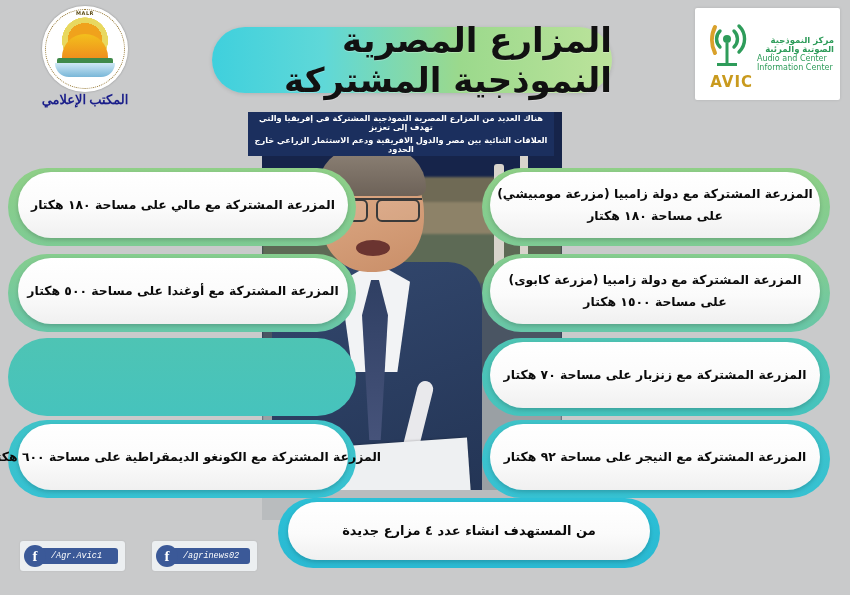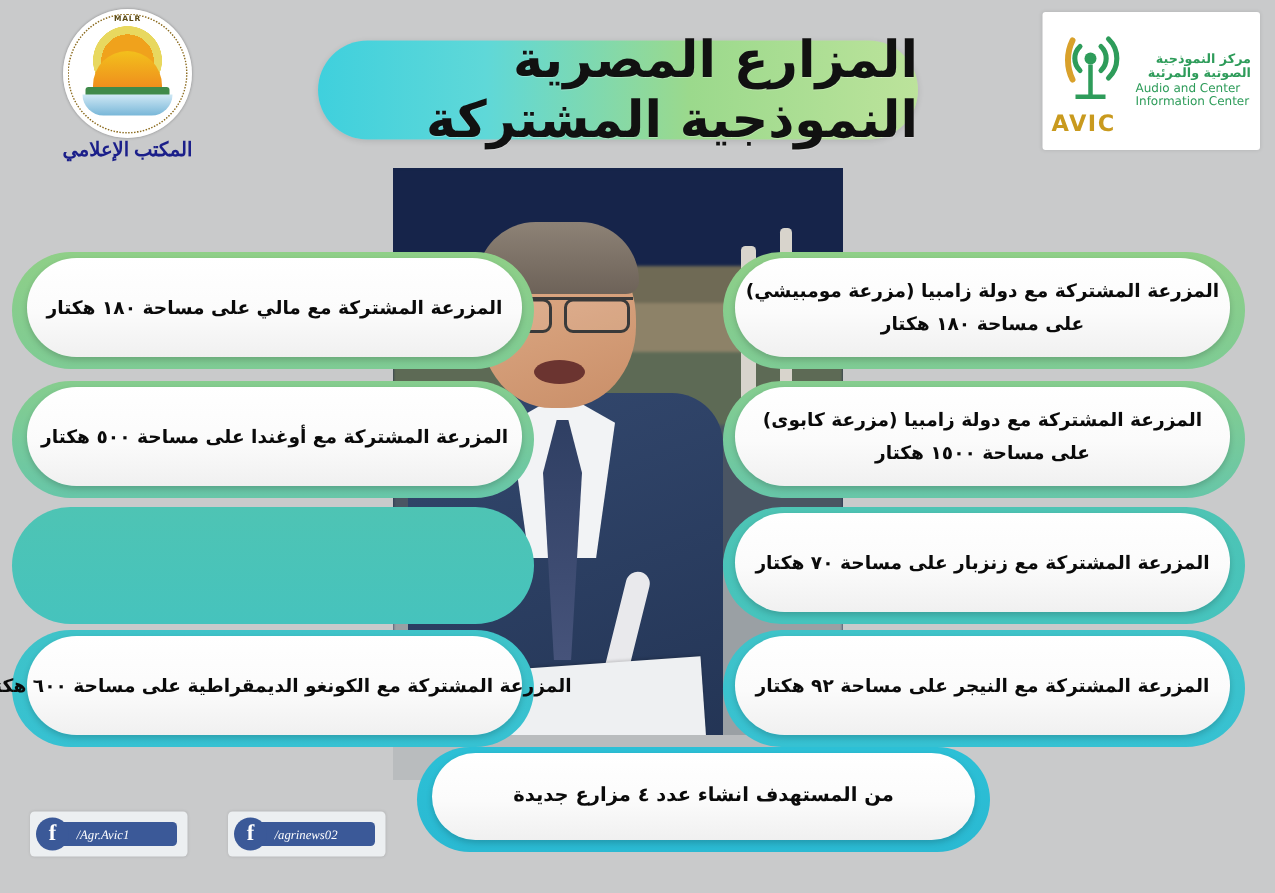"AVIC" .avic-word { text-align: left -> right }
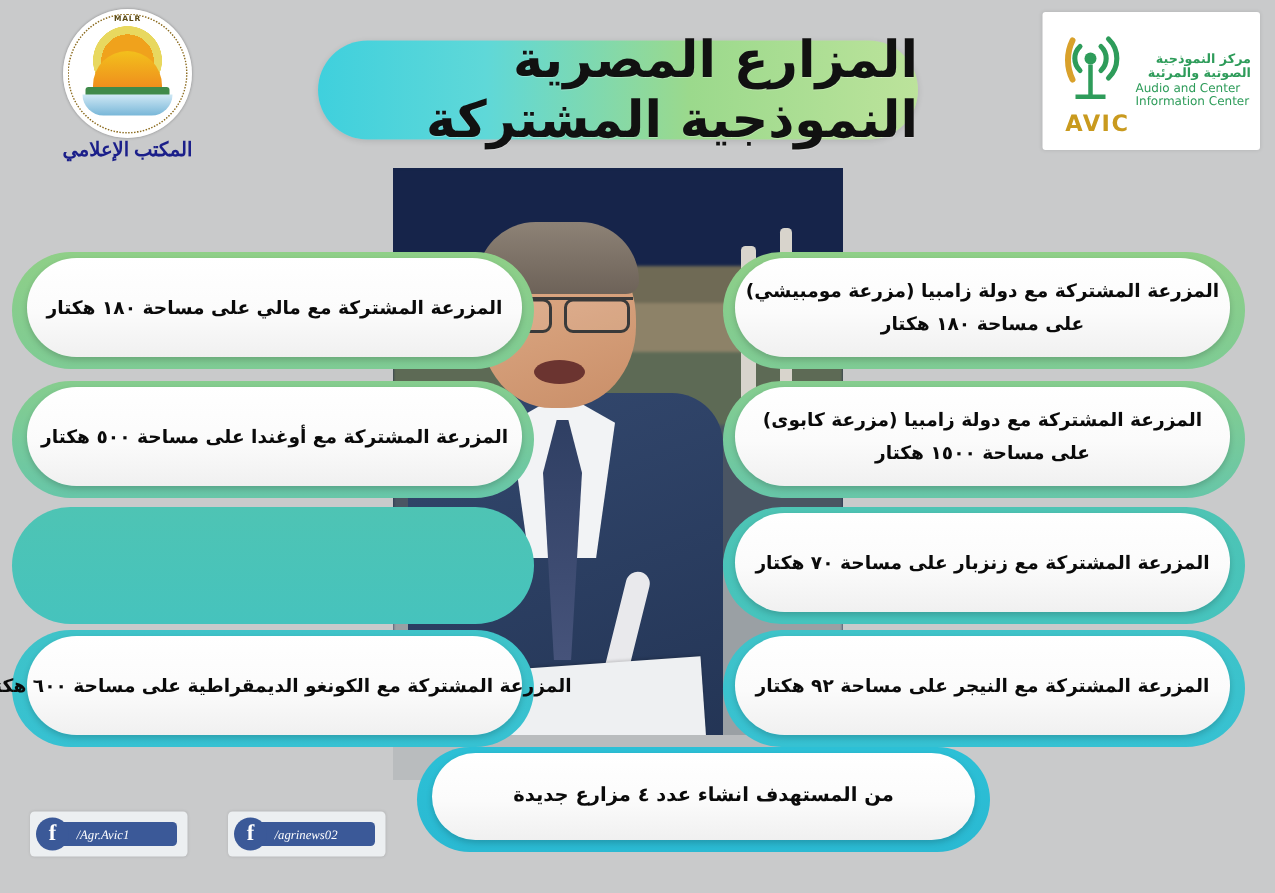"هناك العديد من المزارع المصرية" div.subtitle { html: none -> <div> <span>هناك العديد من المزارع المصرية النموذجية المشتركة في إفريقيا والتي تهدف إلى تعزيز</span> <span>العلاقات الثنائية بين مصر والدول الافريقية ودعم الاستثمار الزراعي خارج الحدود</span> </div> }
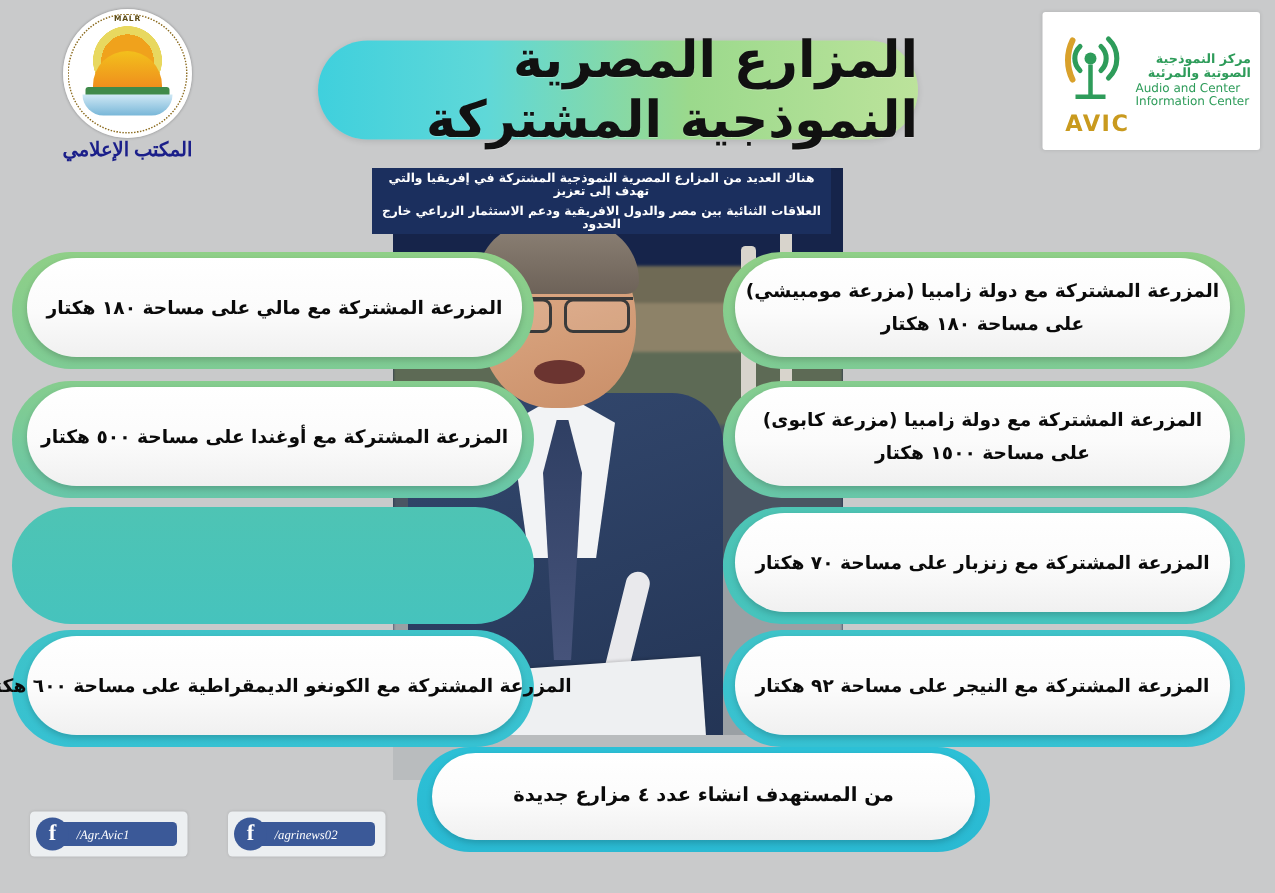"/Agr.Avic1" .fb .handle { font-family: Liberation Serif, serif -> Liberation Mono, monospace }
